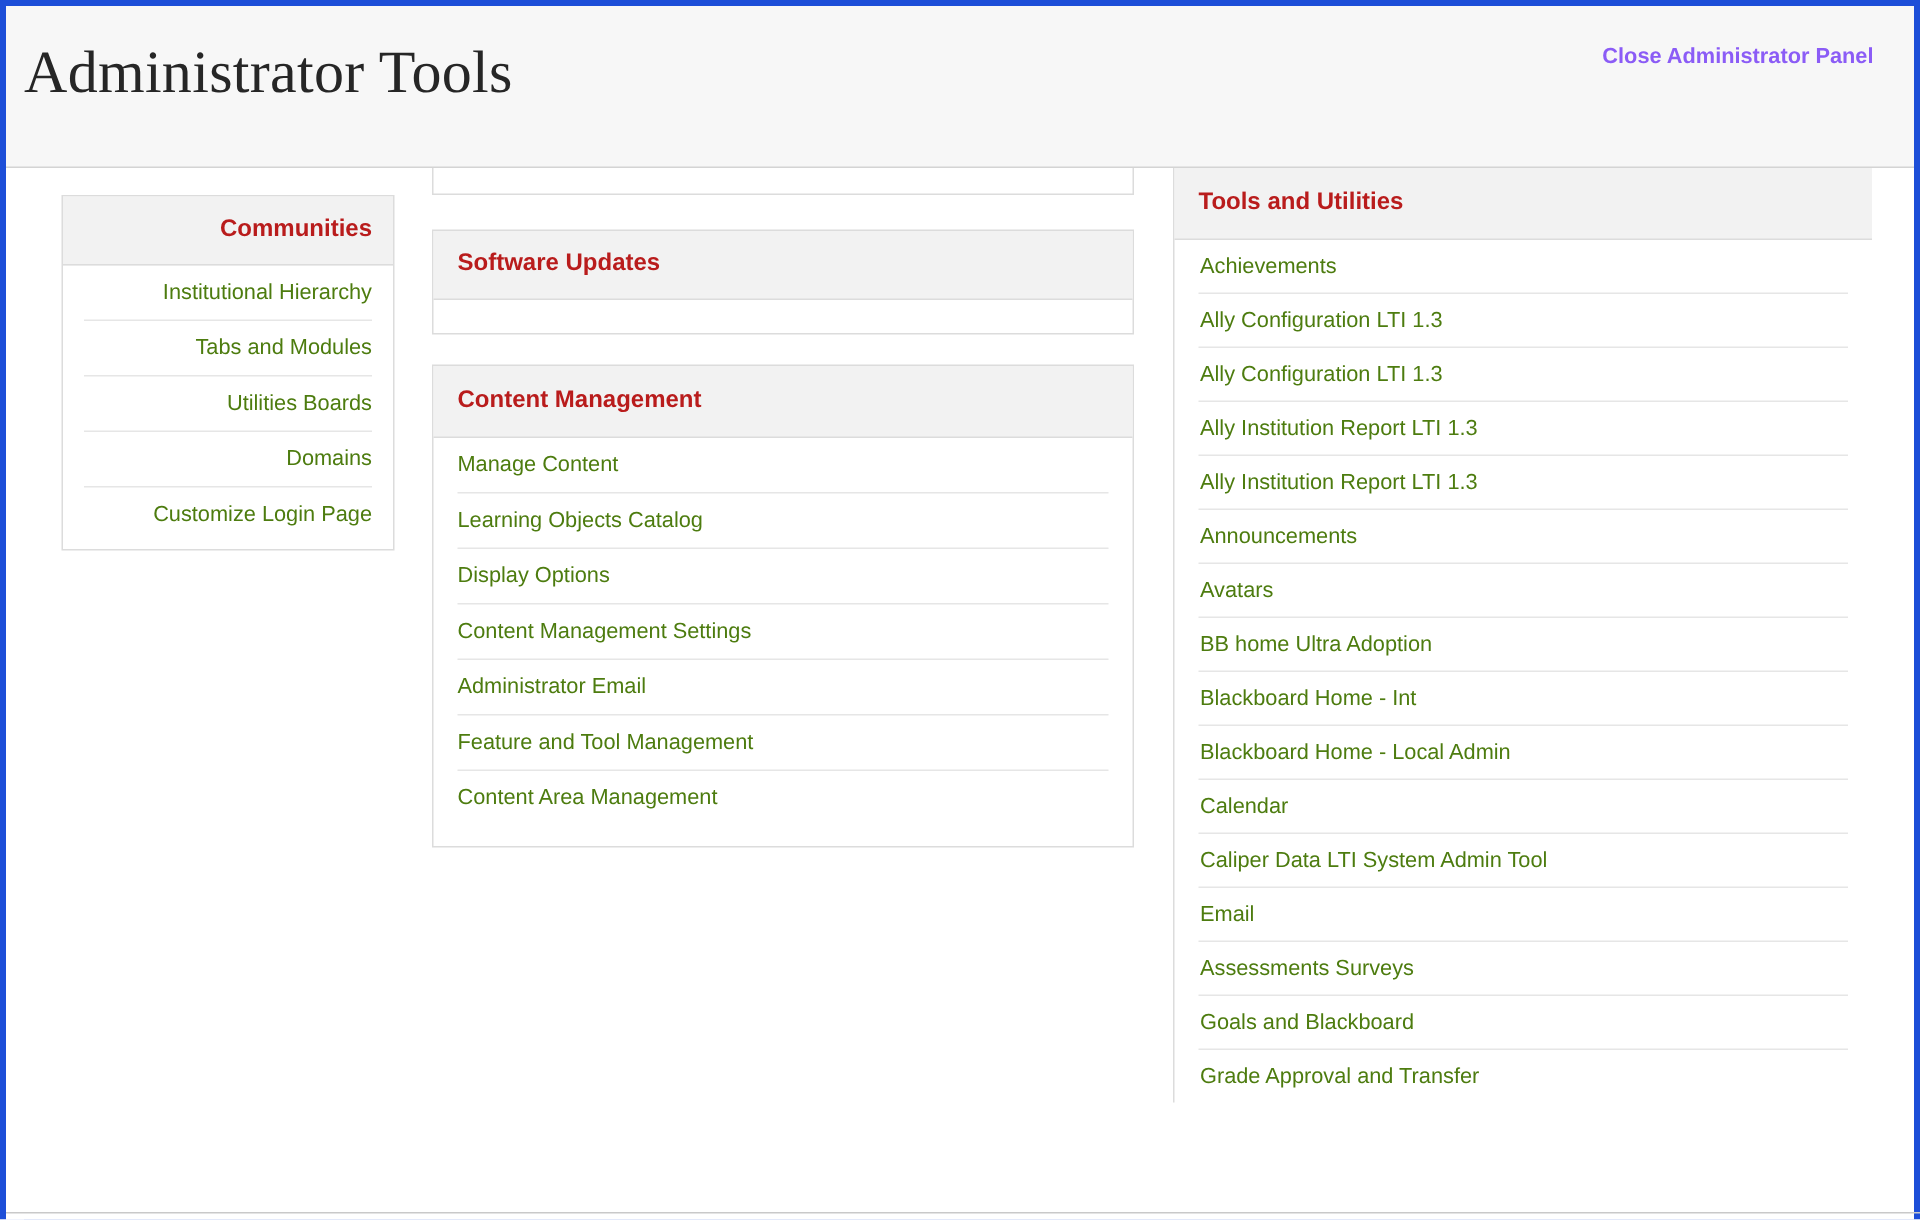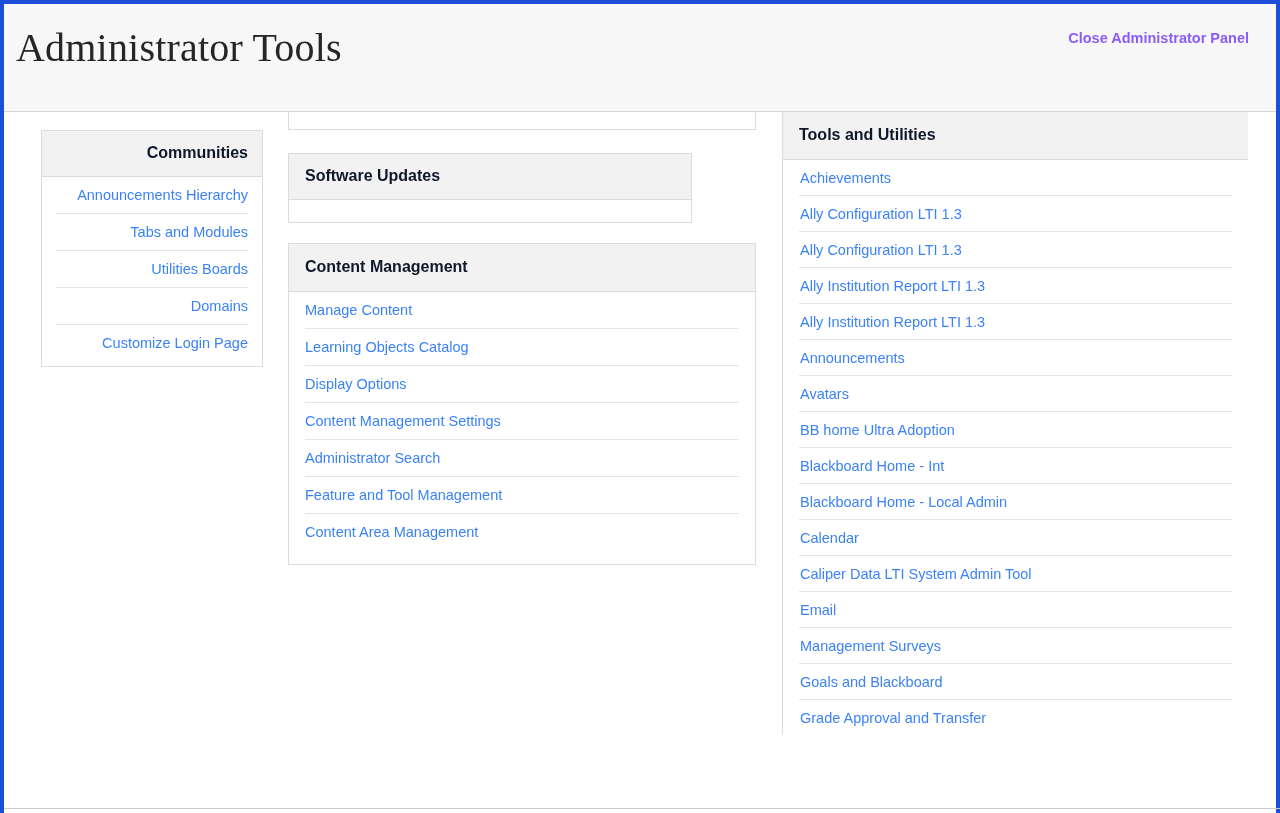"Tools and Utilities" .module-header { color: #0f172a -> #b91c1c }
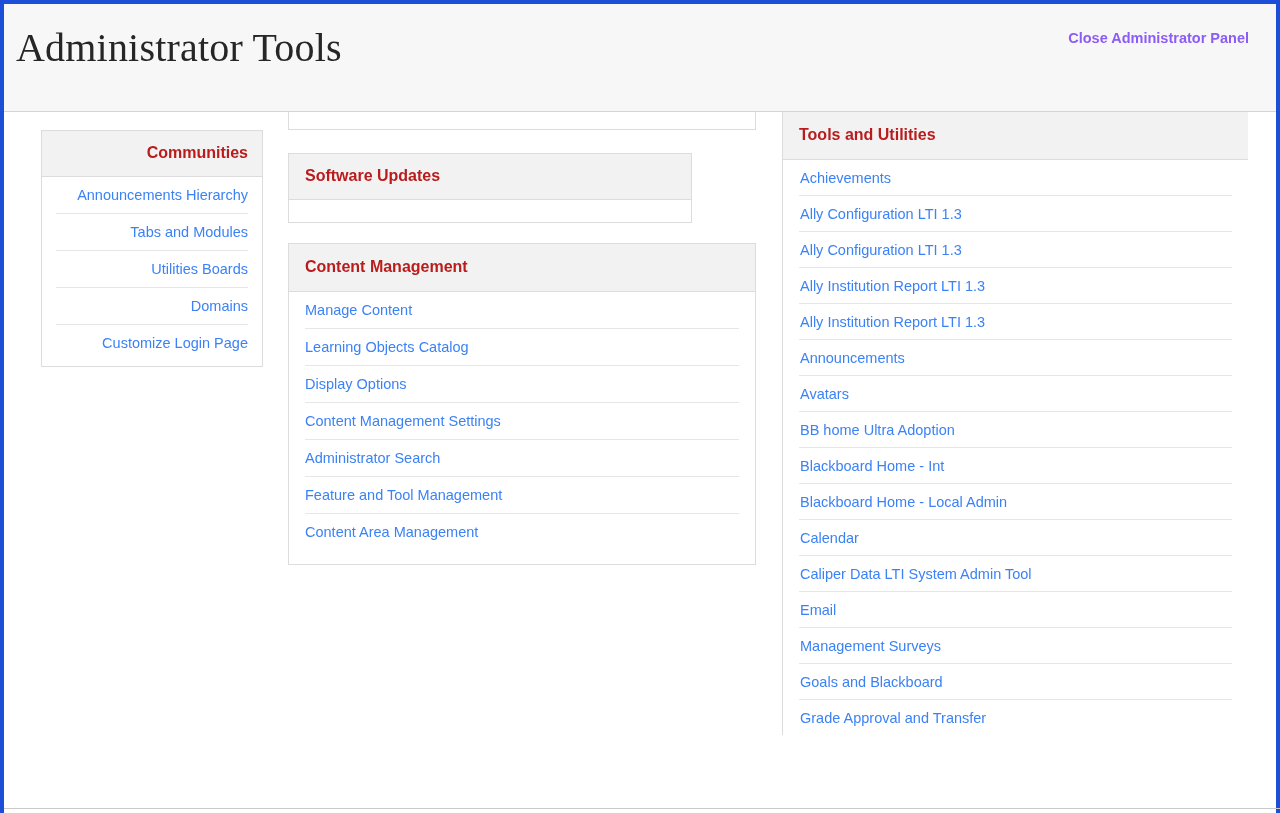"Software Updates" #software-updates-module { width: 404px -> 468px }
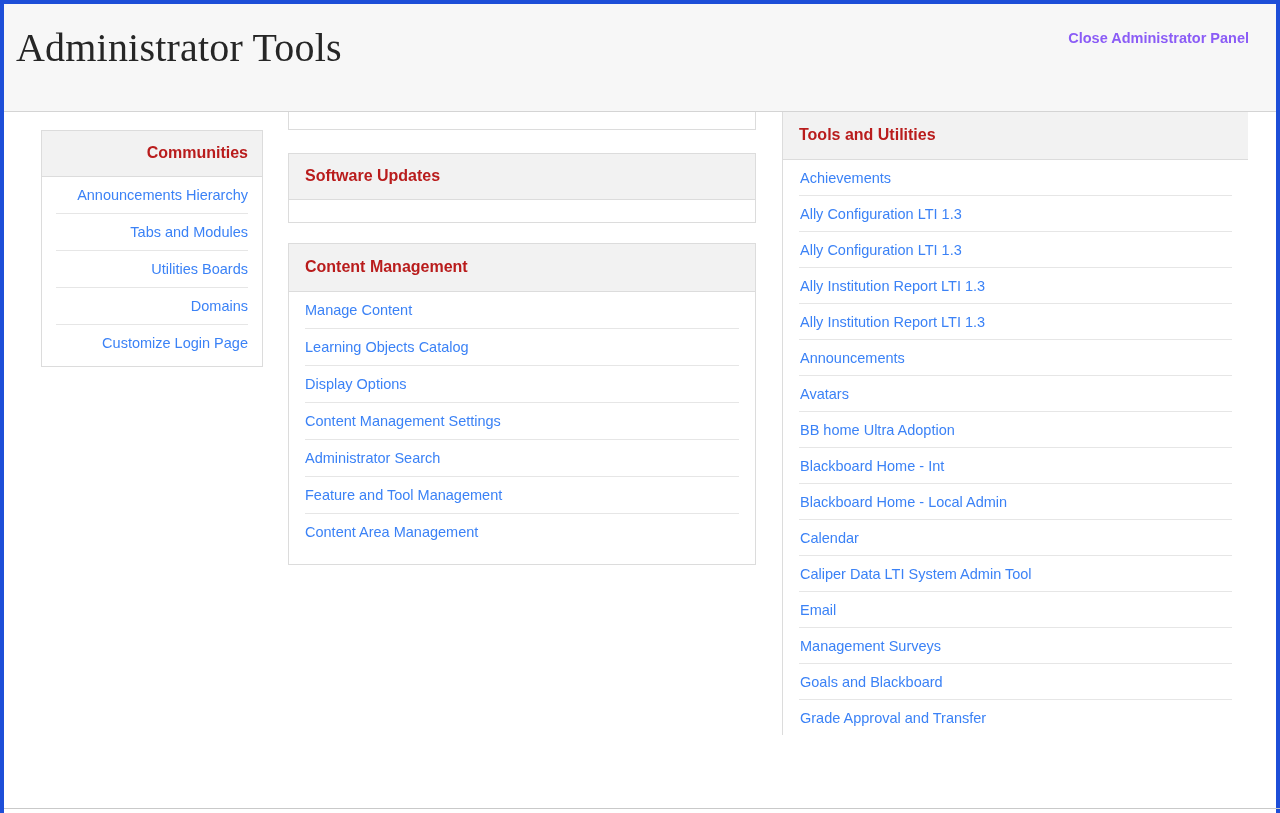"Achievements" .link-list a { color: #3b82f6 -> #4d7c0f }
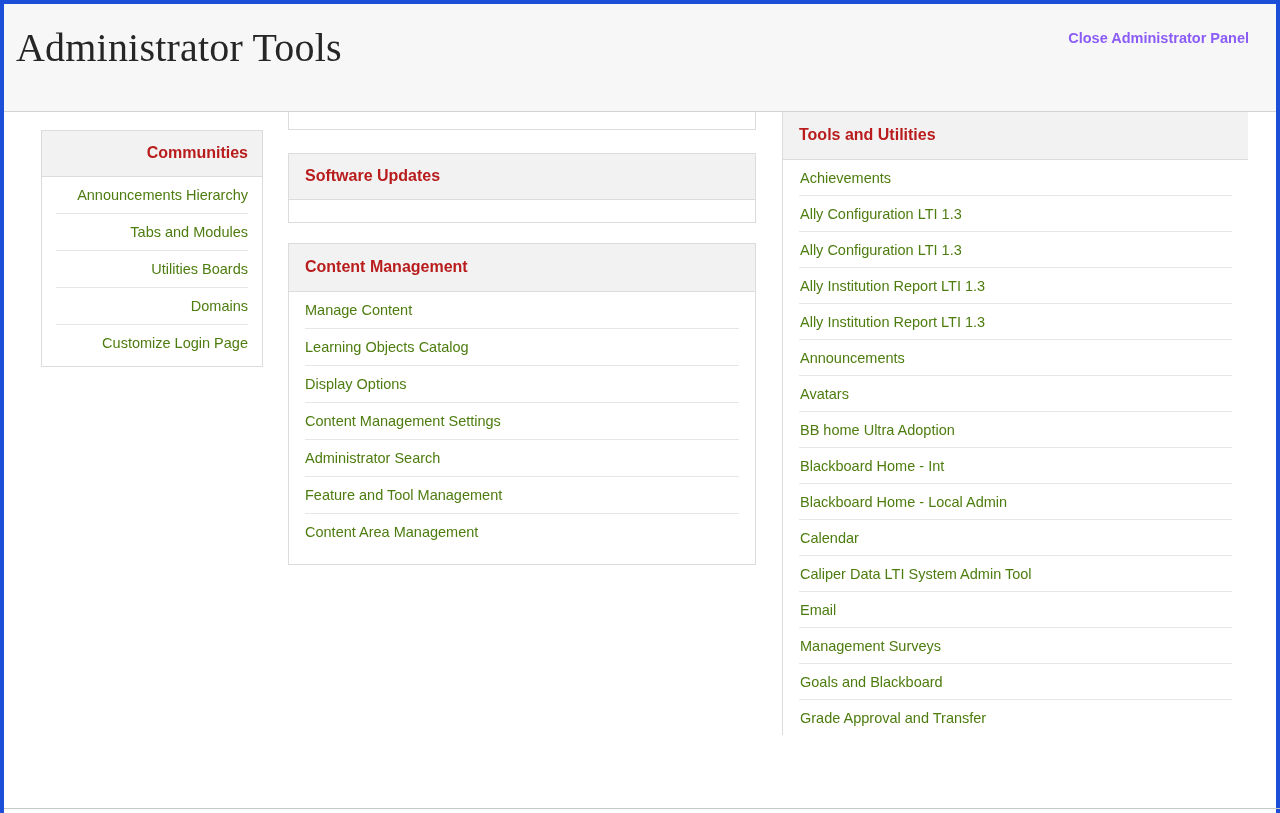"Announcements Hierarchy" a { text: Announcements -> Institutional }
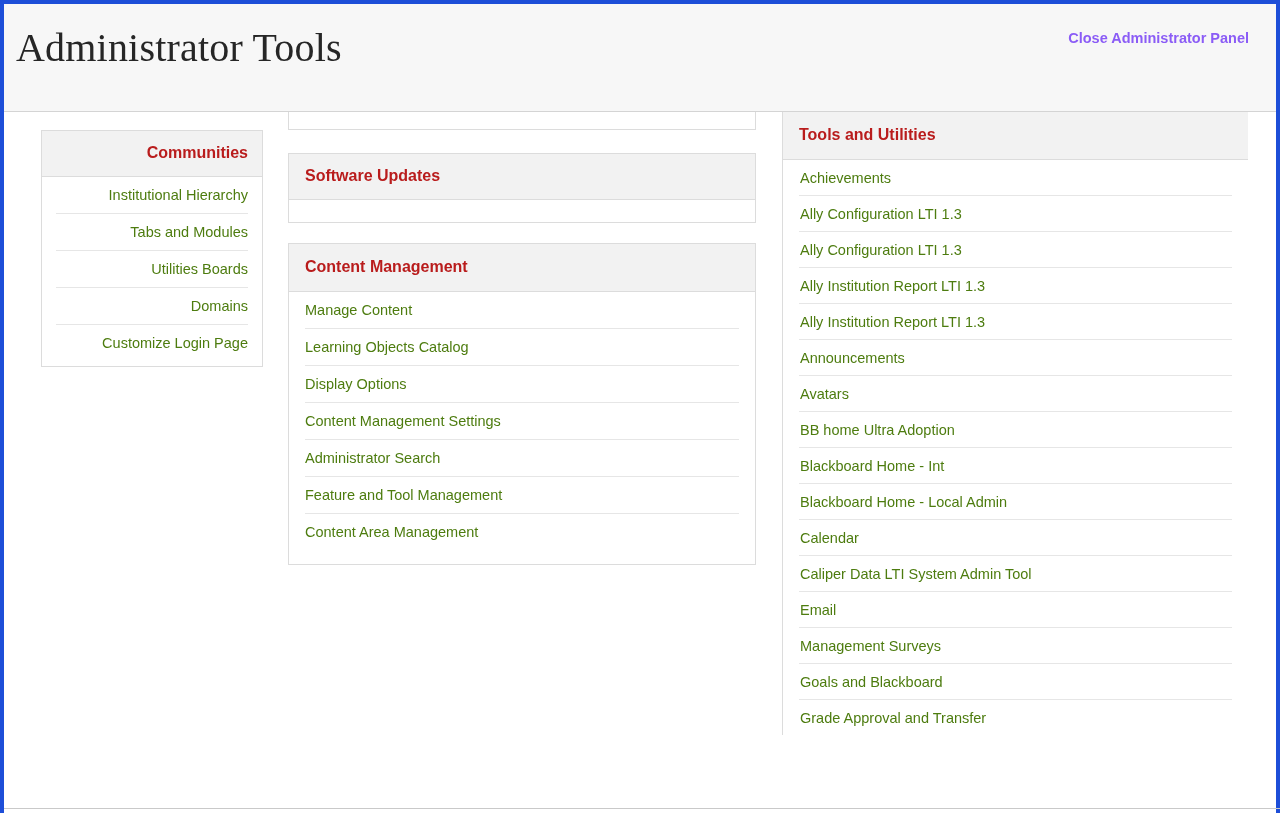"Administrator Search" a { text: Search -> Email }
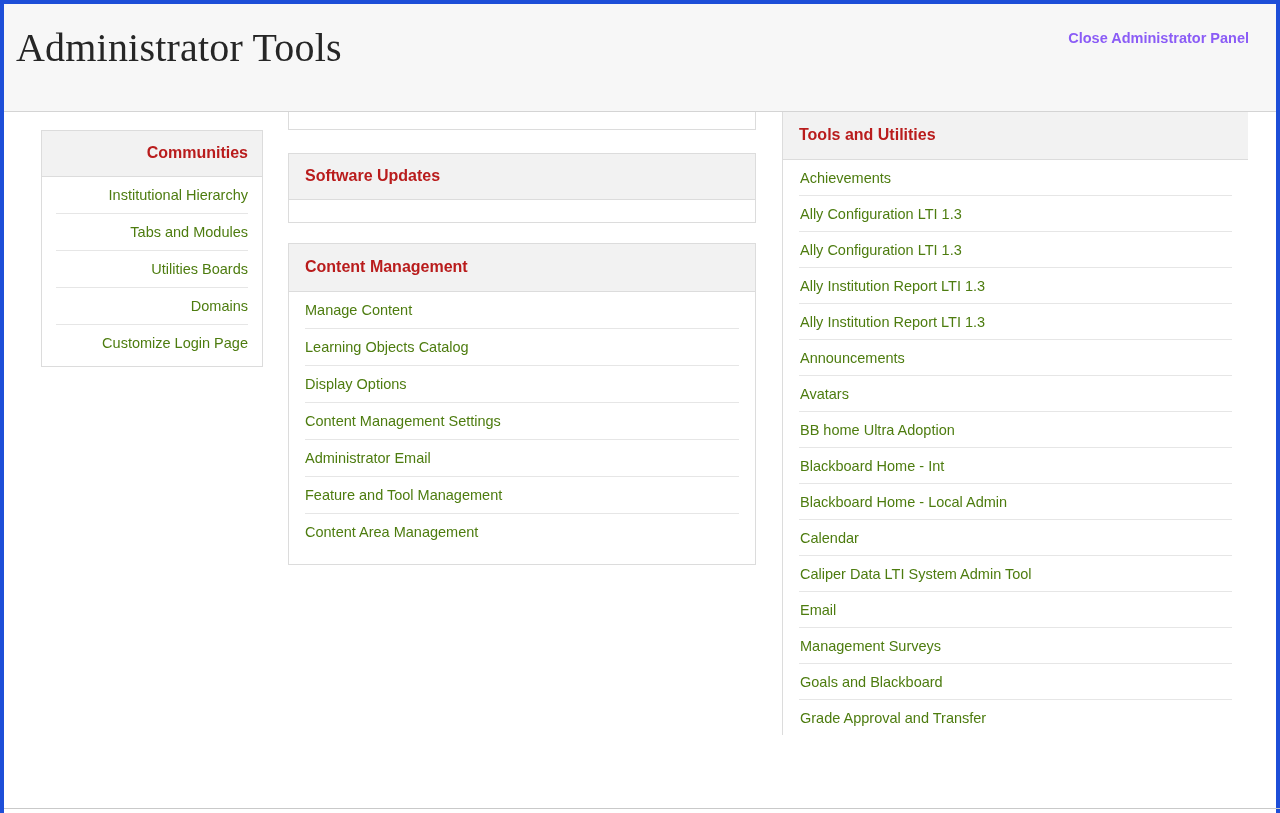"Management Surveys" a { text: Management -> Assessments }
